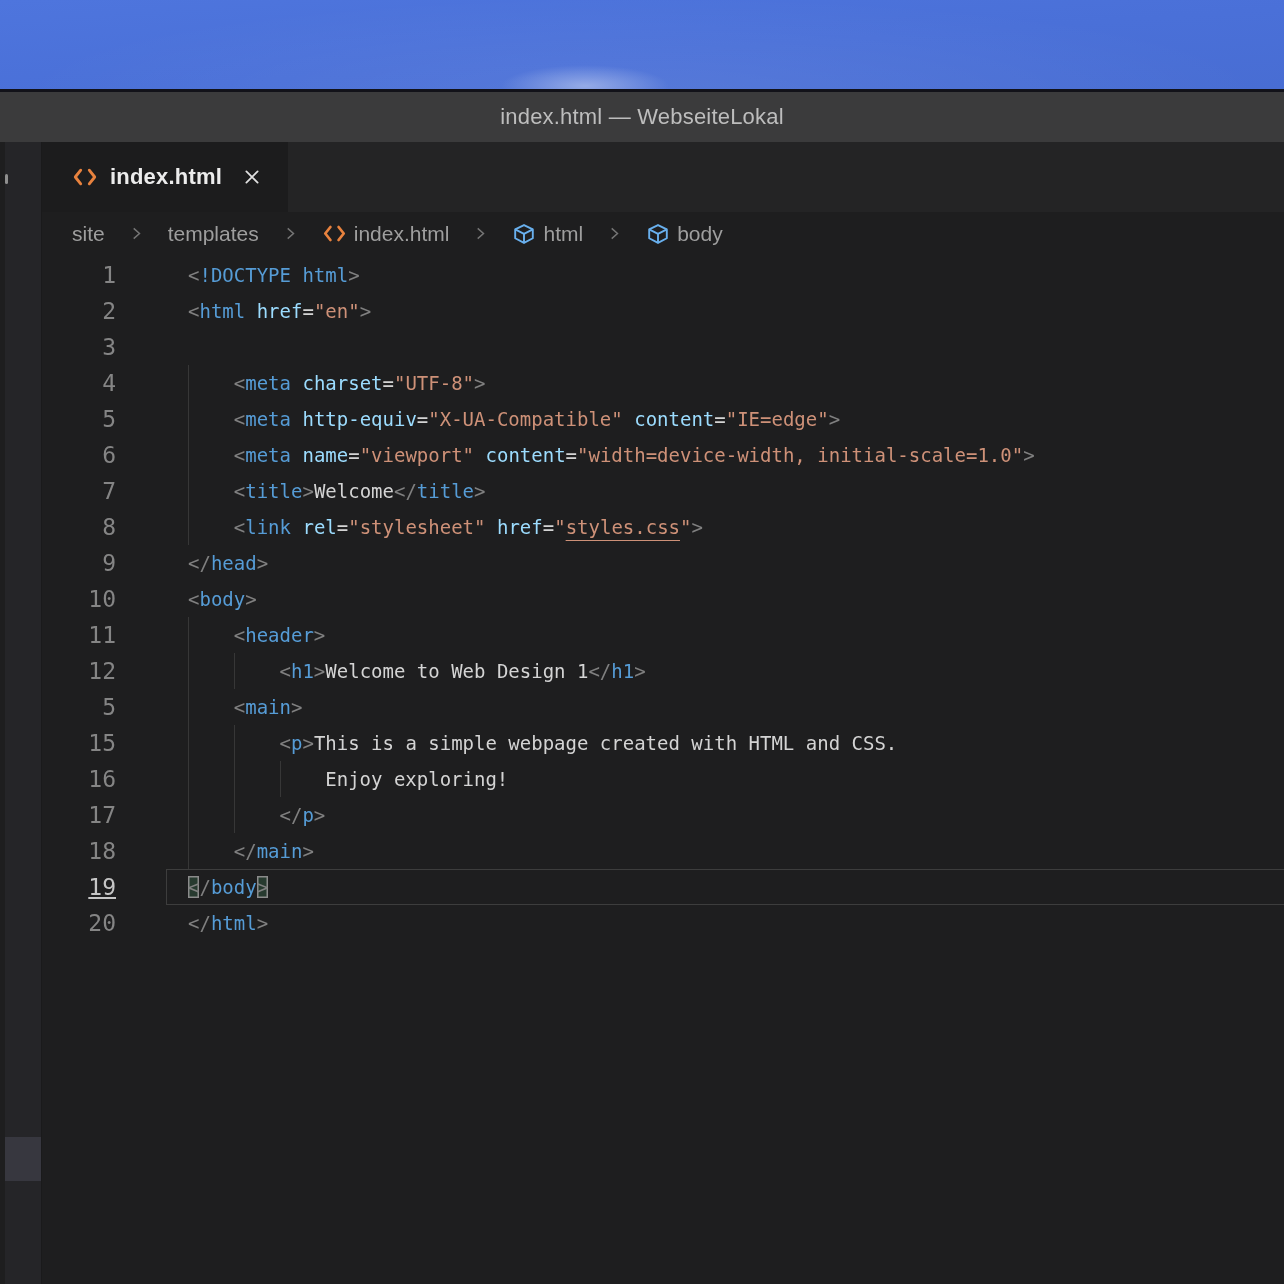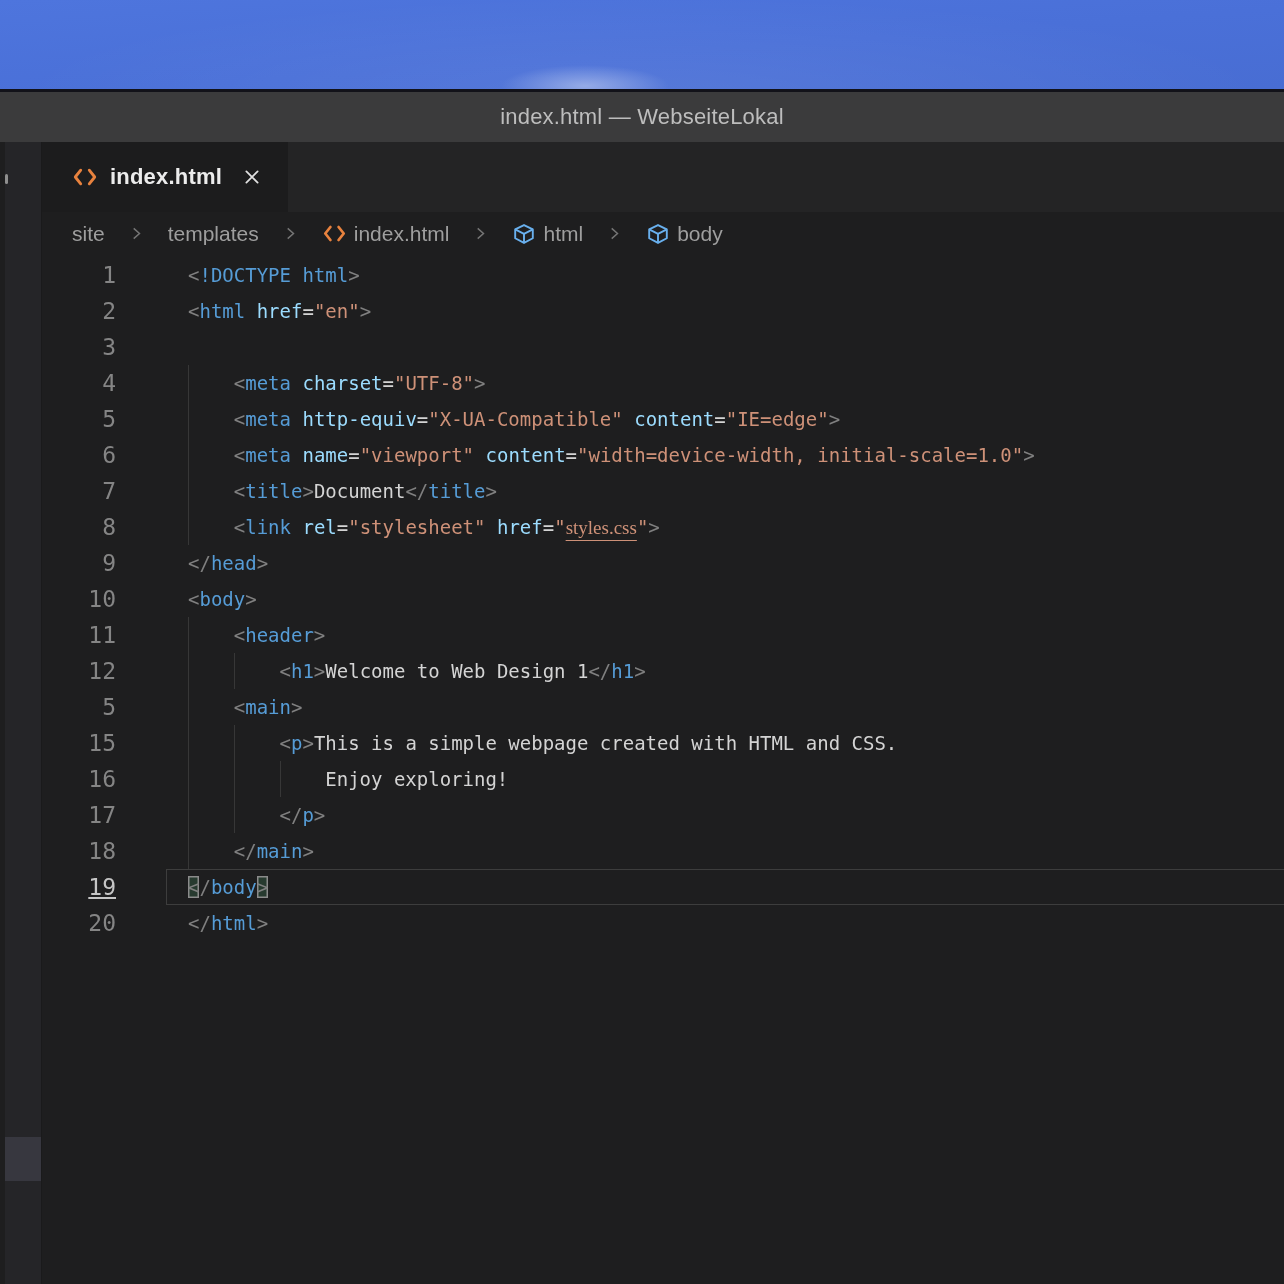"Document" span.tk-text { text: Document -> Welcome }
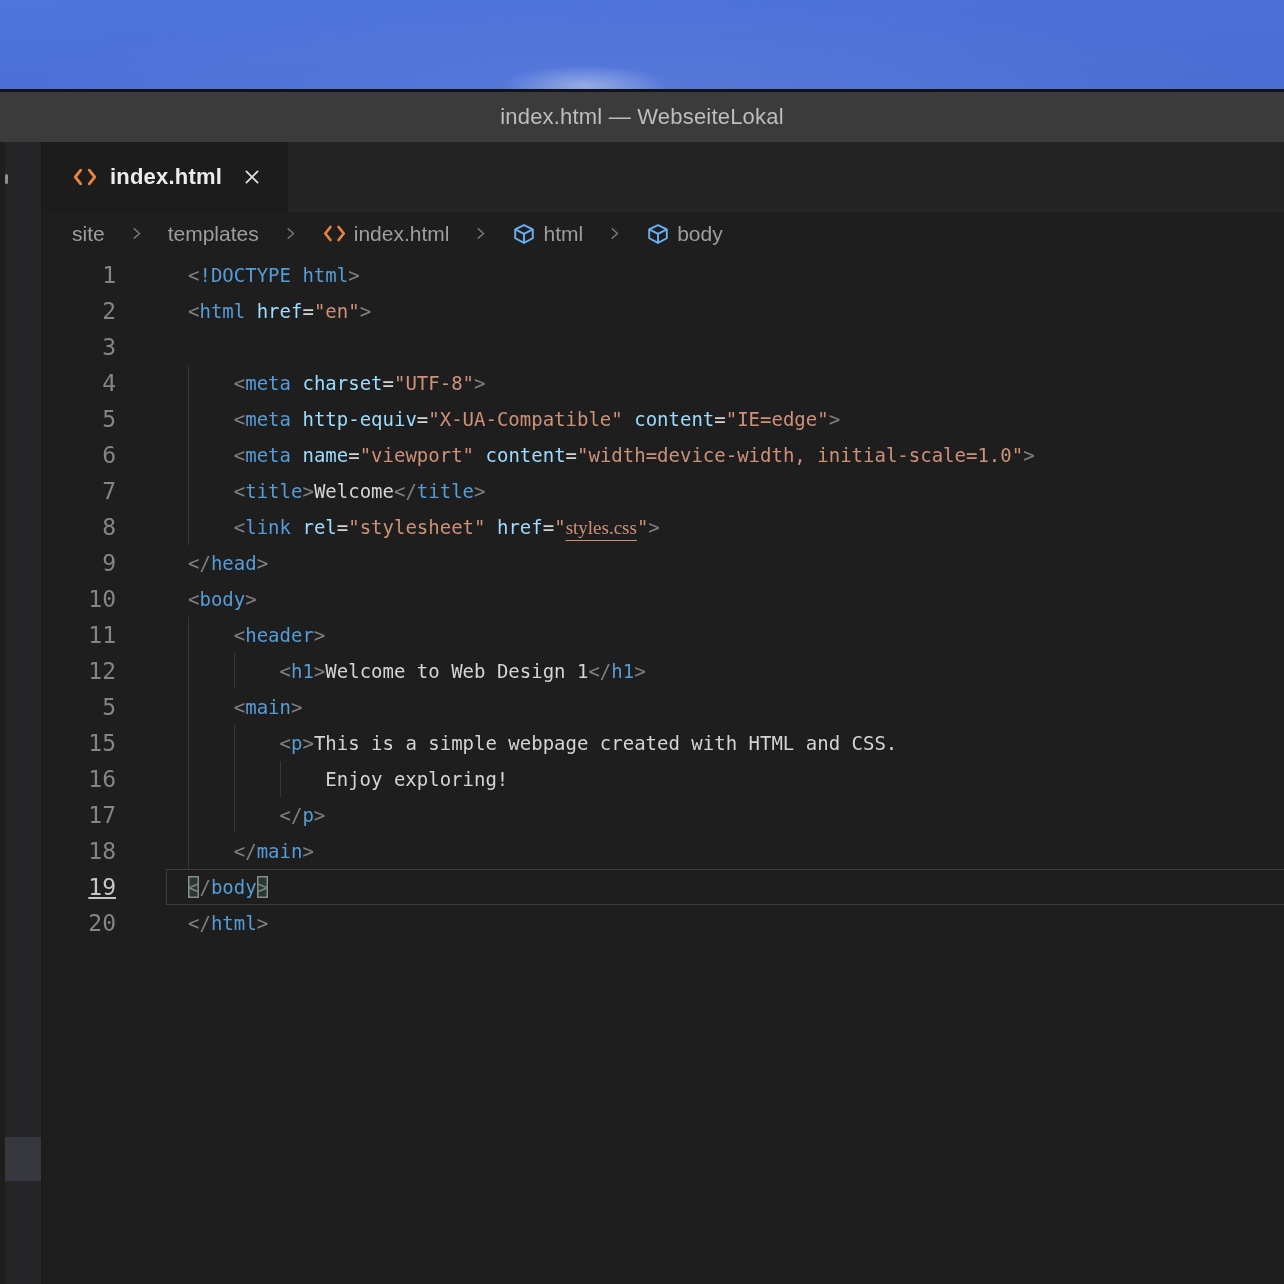"styles.css" .tk-link { font-family: Liberation Serif, serif -> none }
